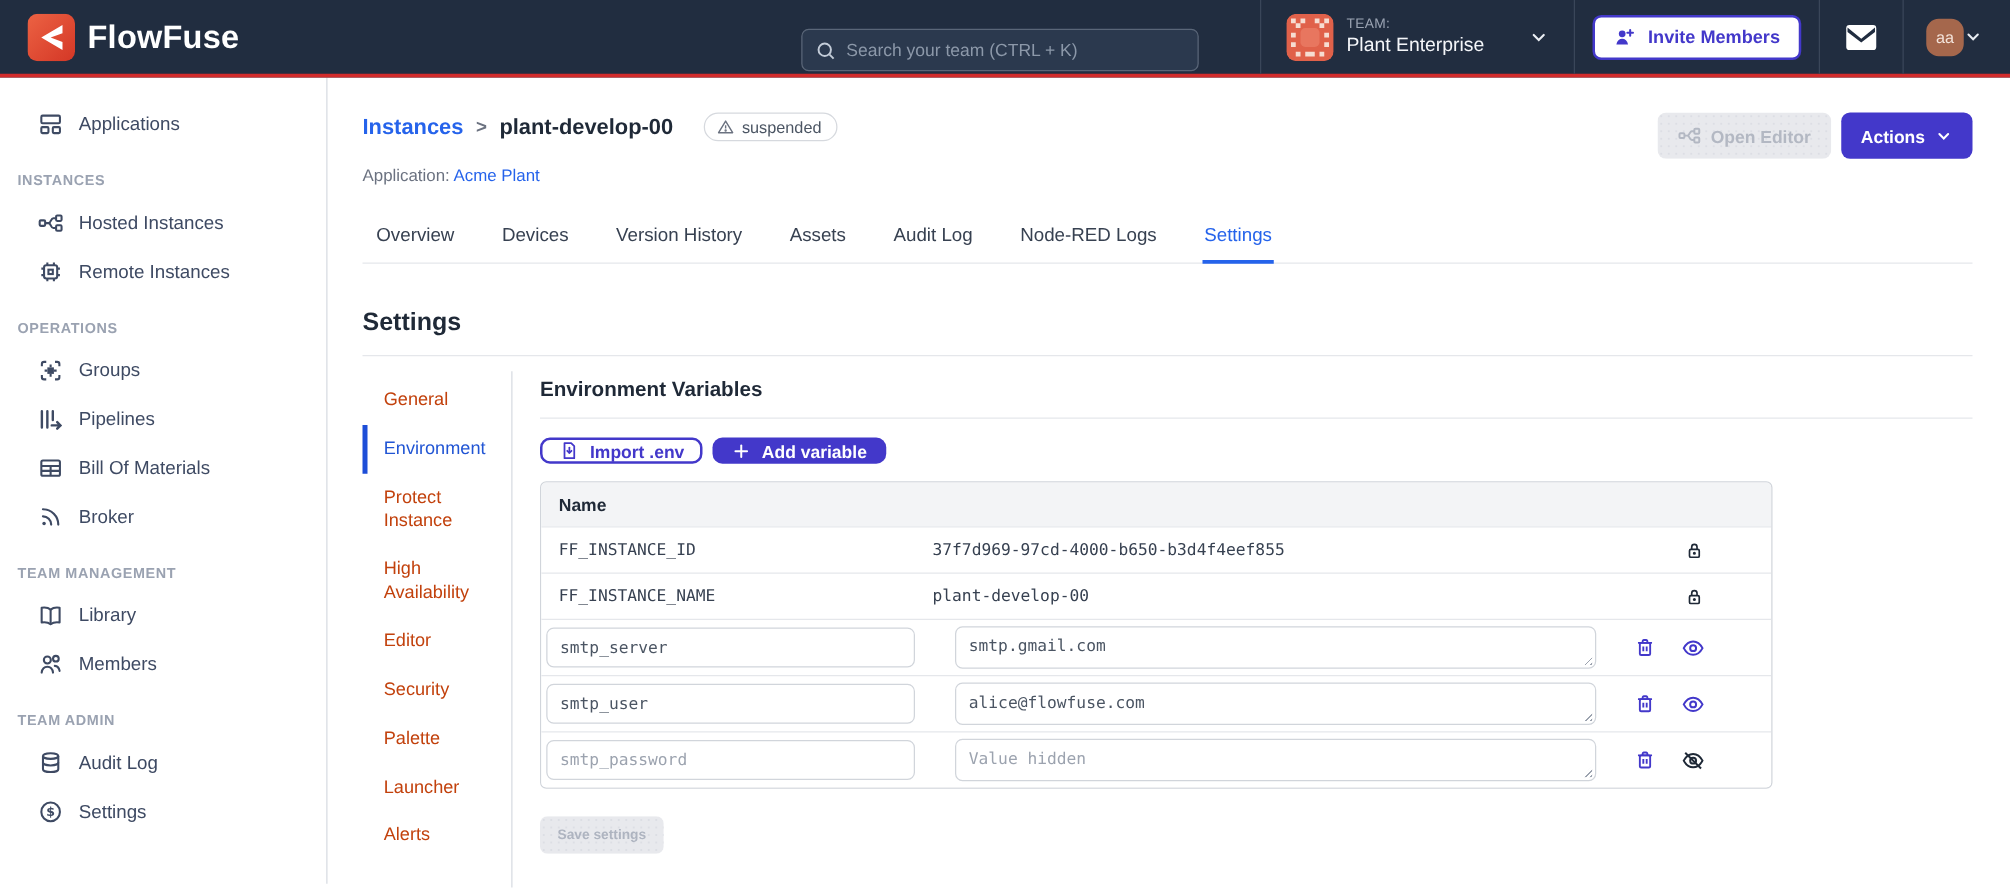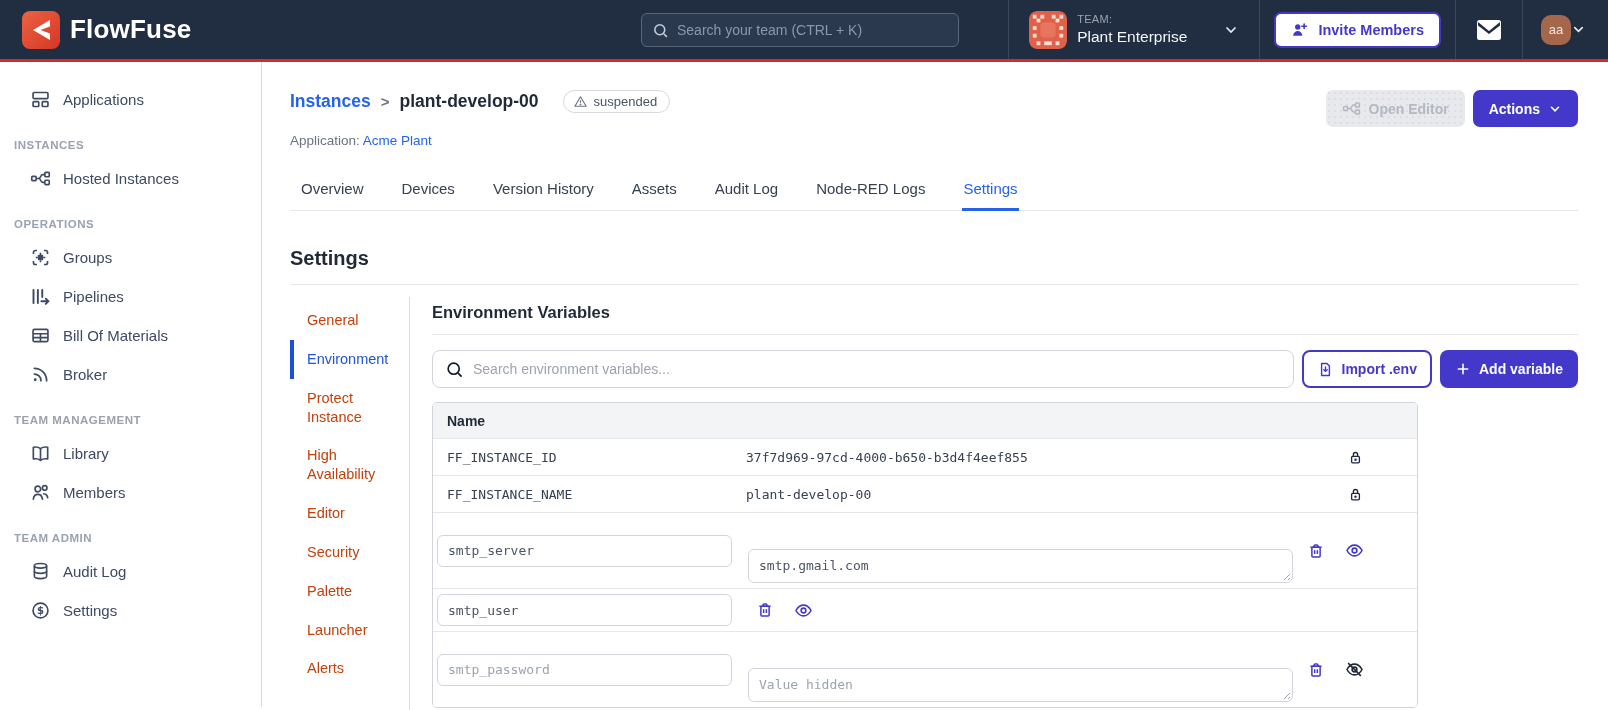"Search your team (CTRL +" .nav-search { top: 13px -> 23px }
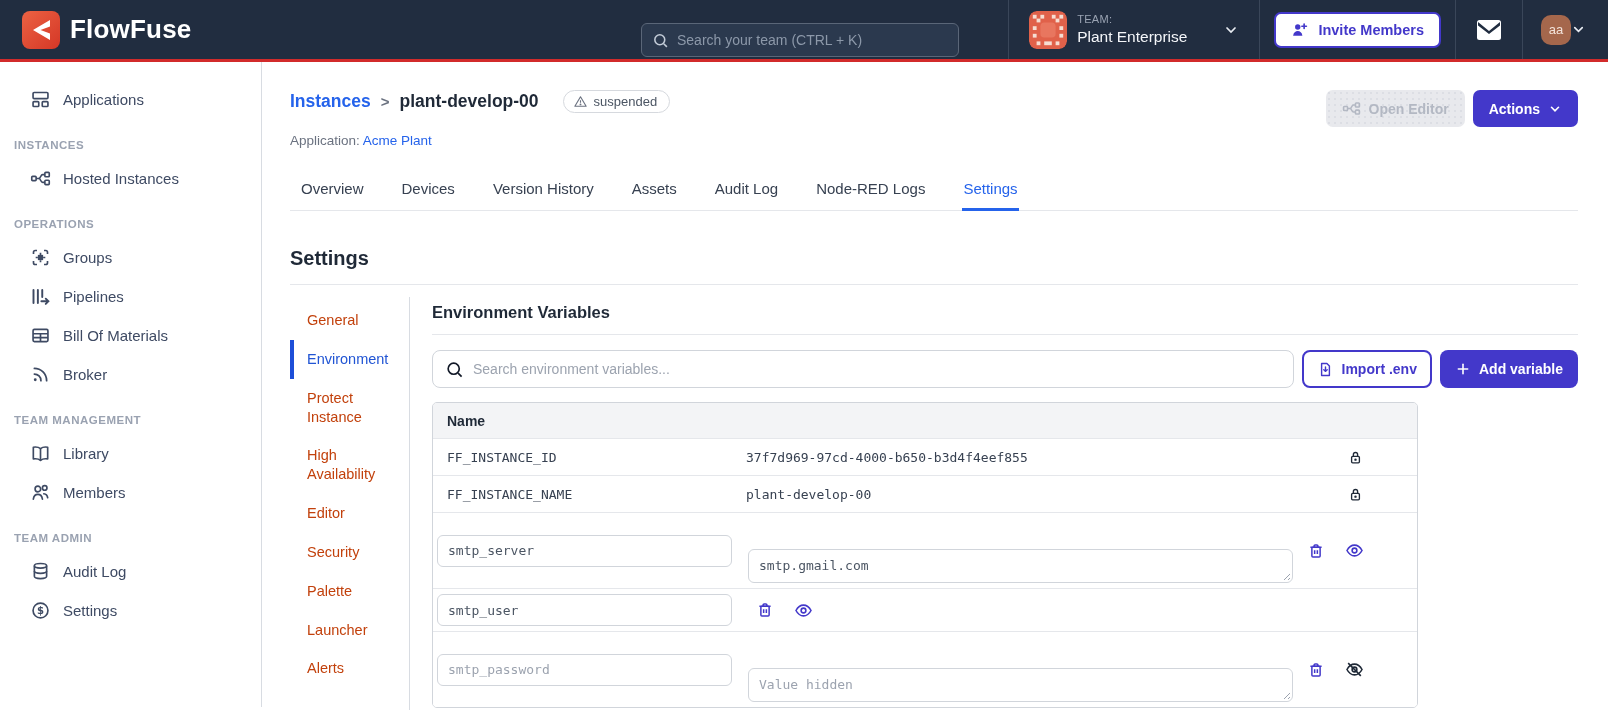"Remote Instances" div.side-item { html: none -> <div> <span> <svg> <rect></rect> <rect></rect> <path></path> </svg> </span> <span>Remote Instances</span> </div> }
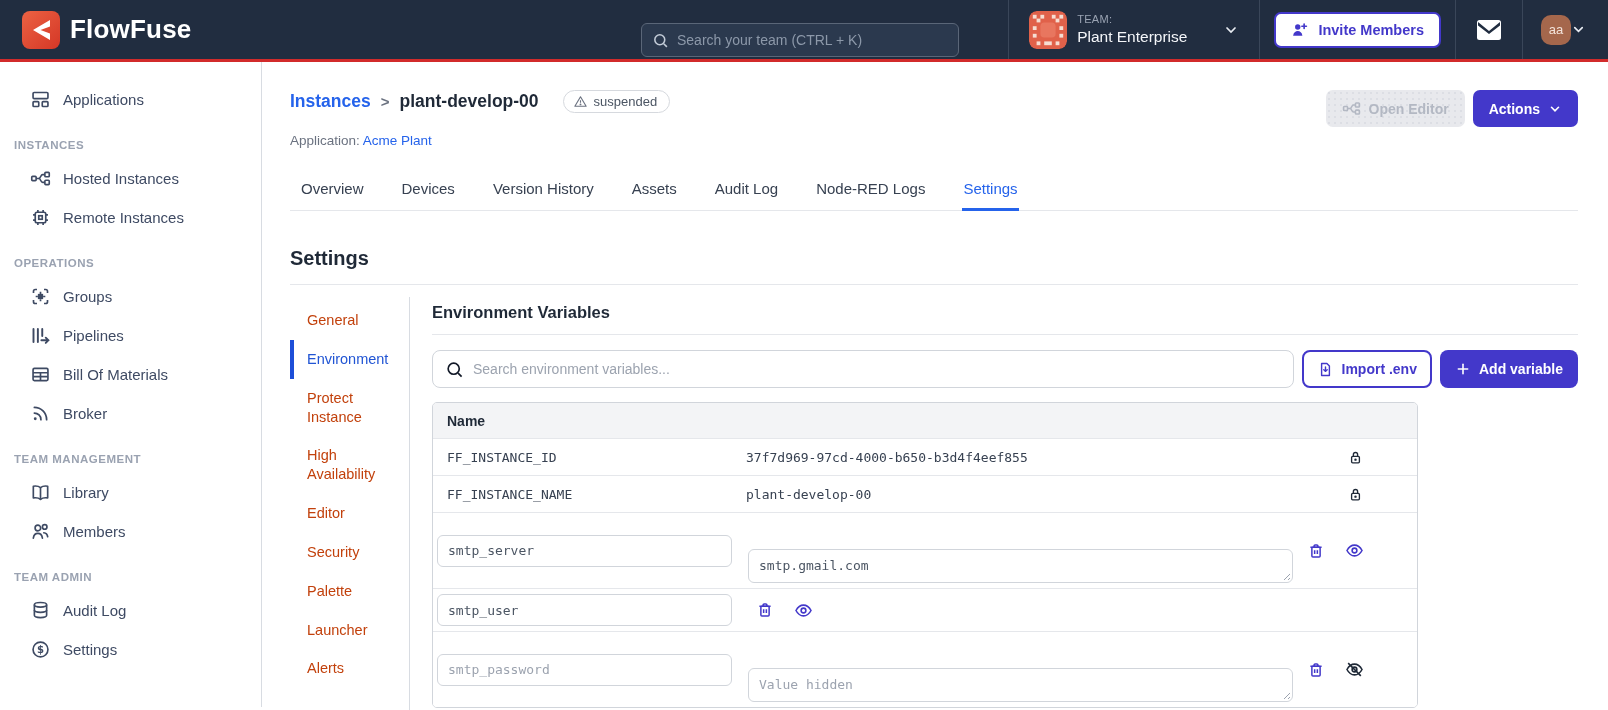"Search environment variables..." div.env-search { html: <div> <span> <svg> <circle></circle> <line></line> </svg> </span> <input> </div> -> none }
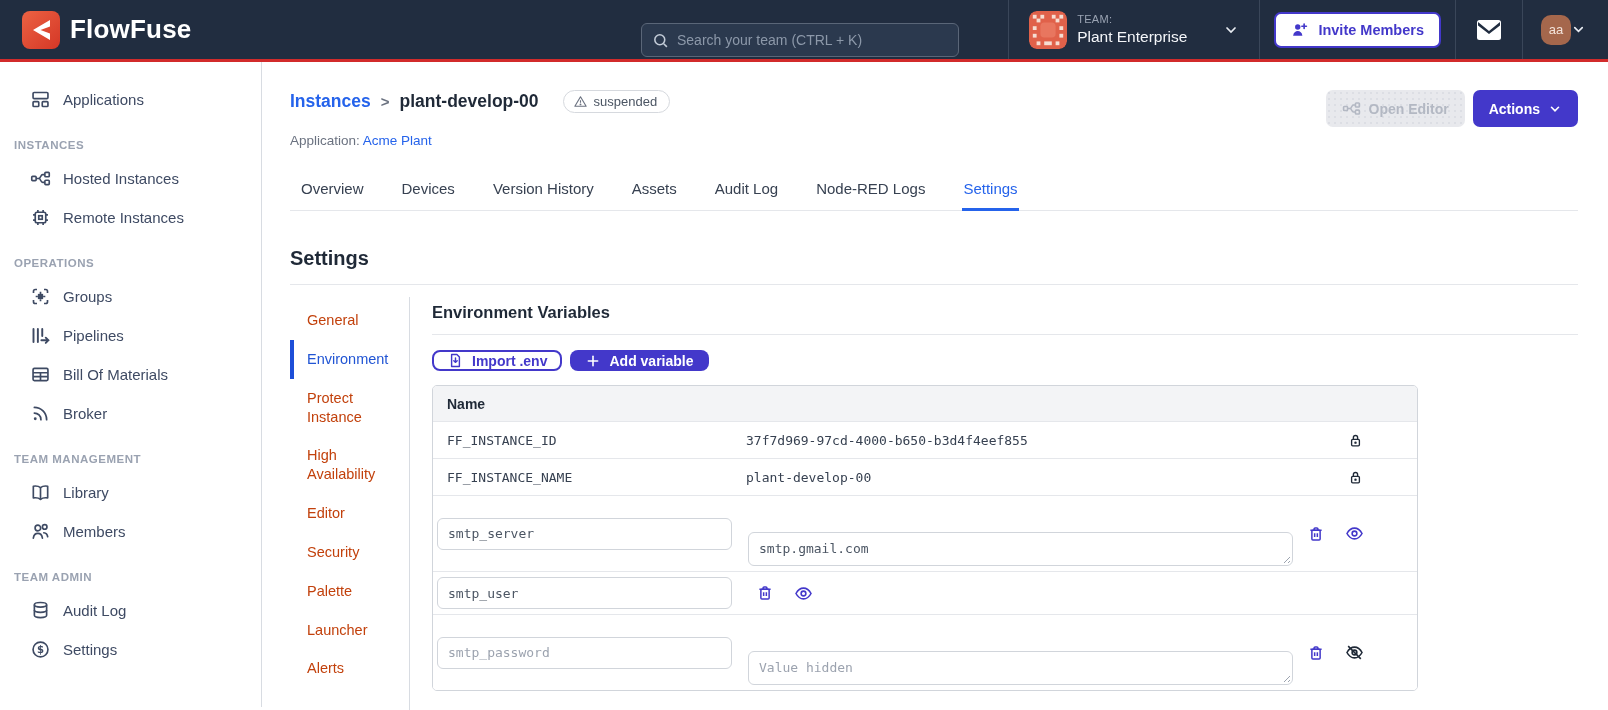"smtp_server" .t-edit { gap: none -> 16px }
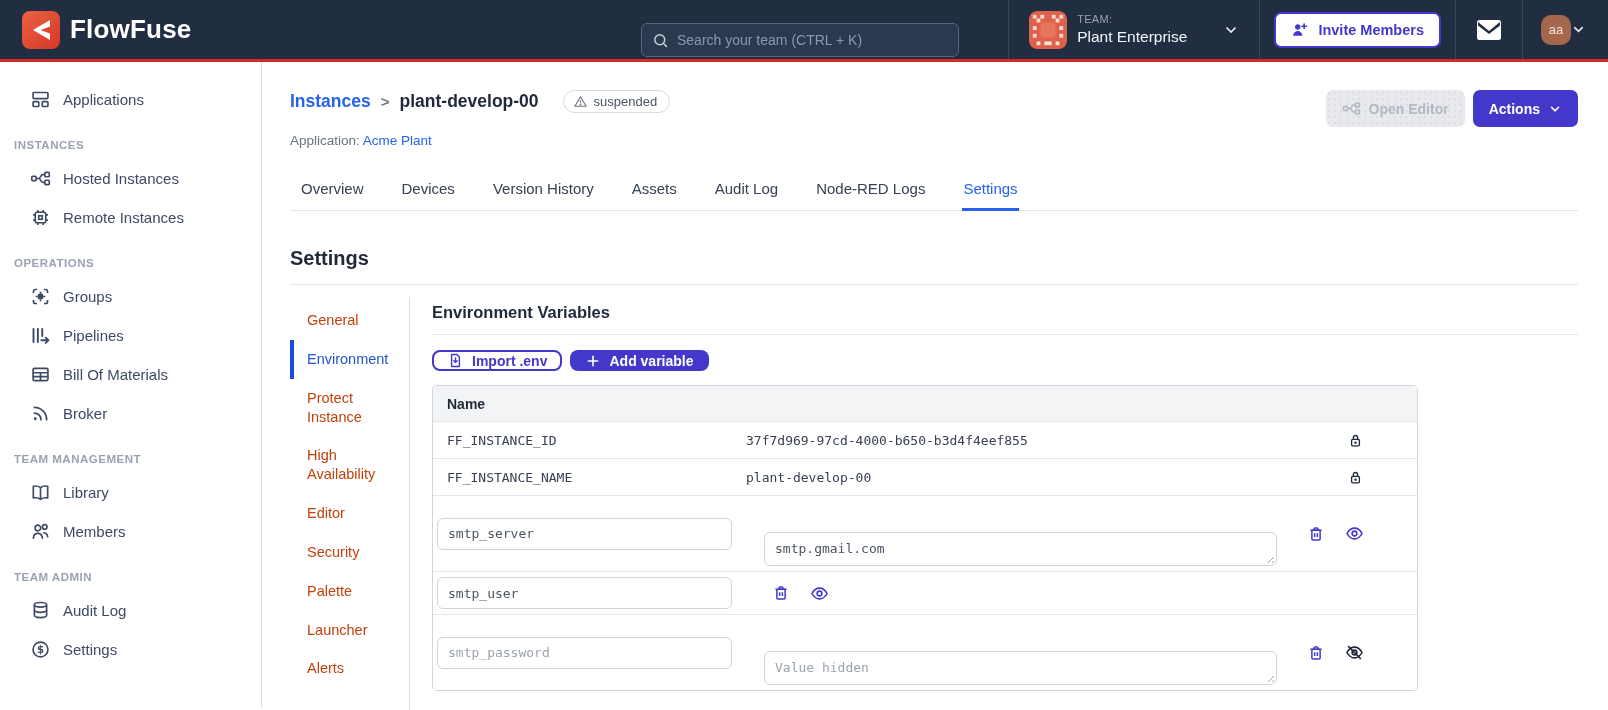"smtp.gmail.com" .value-wrap { margin-top: 31px -> none }
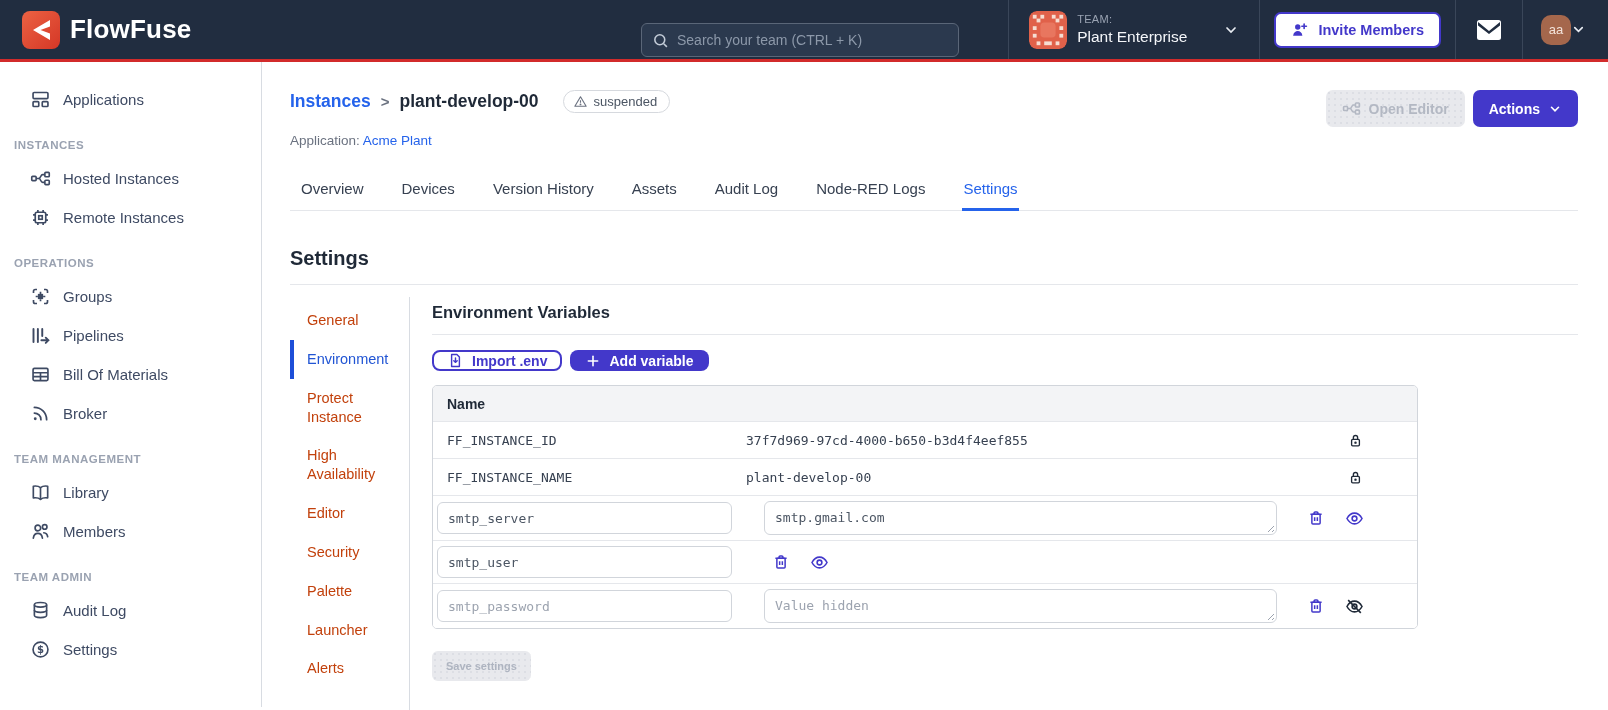"alice@flowfuse.com" div.value-wrap { html: none -> <div> <textarea>alice@flowfuse.com</textarea> </div> }
